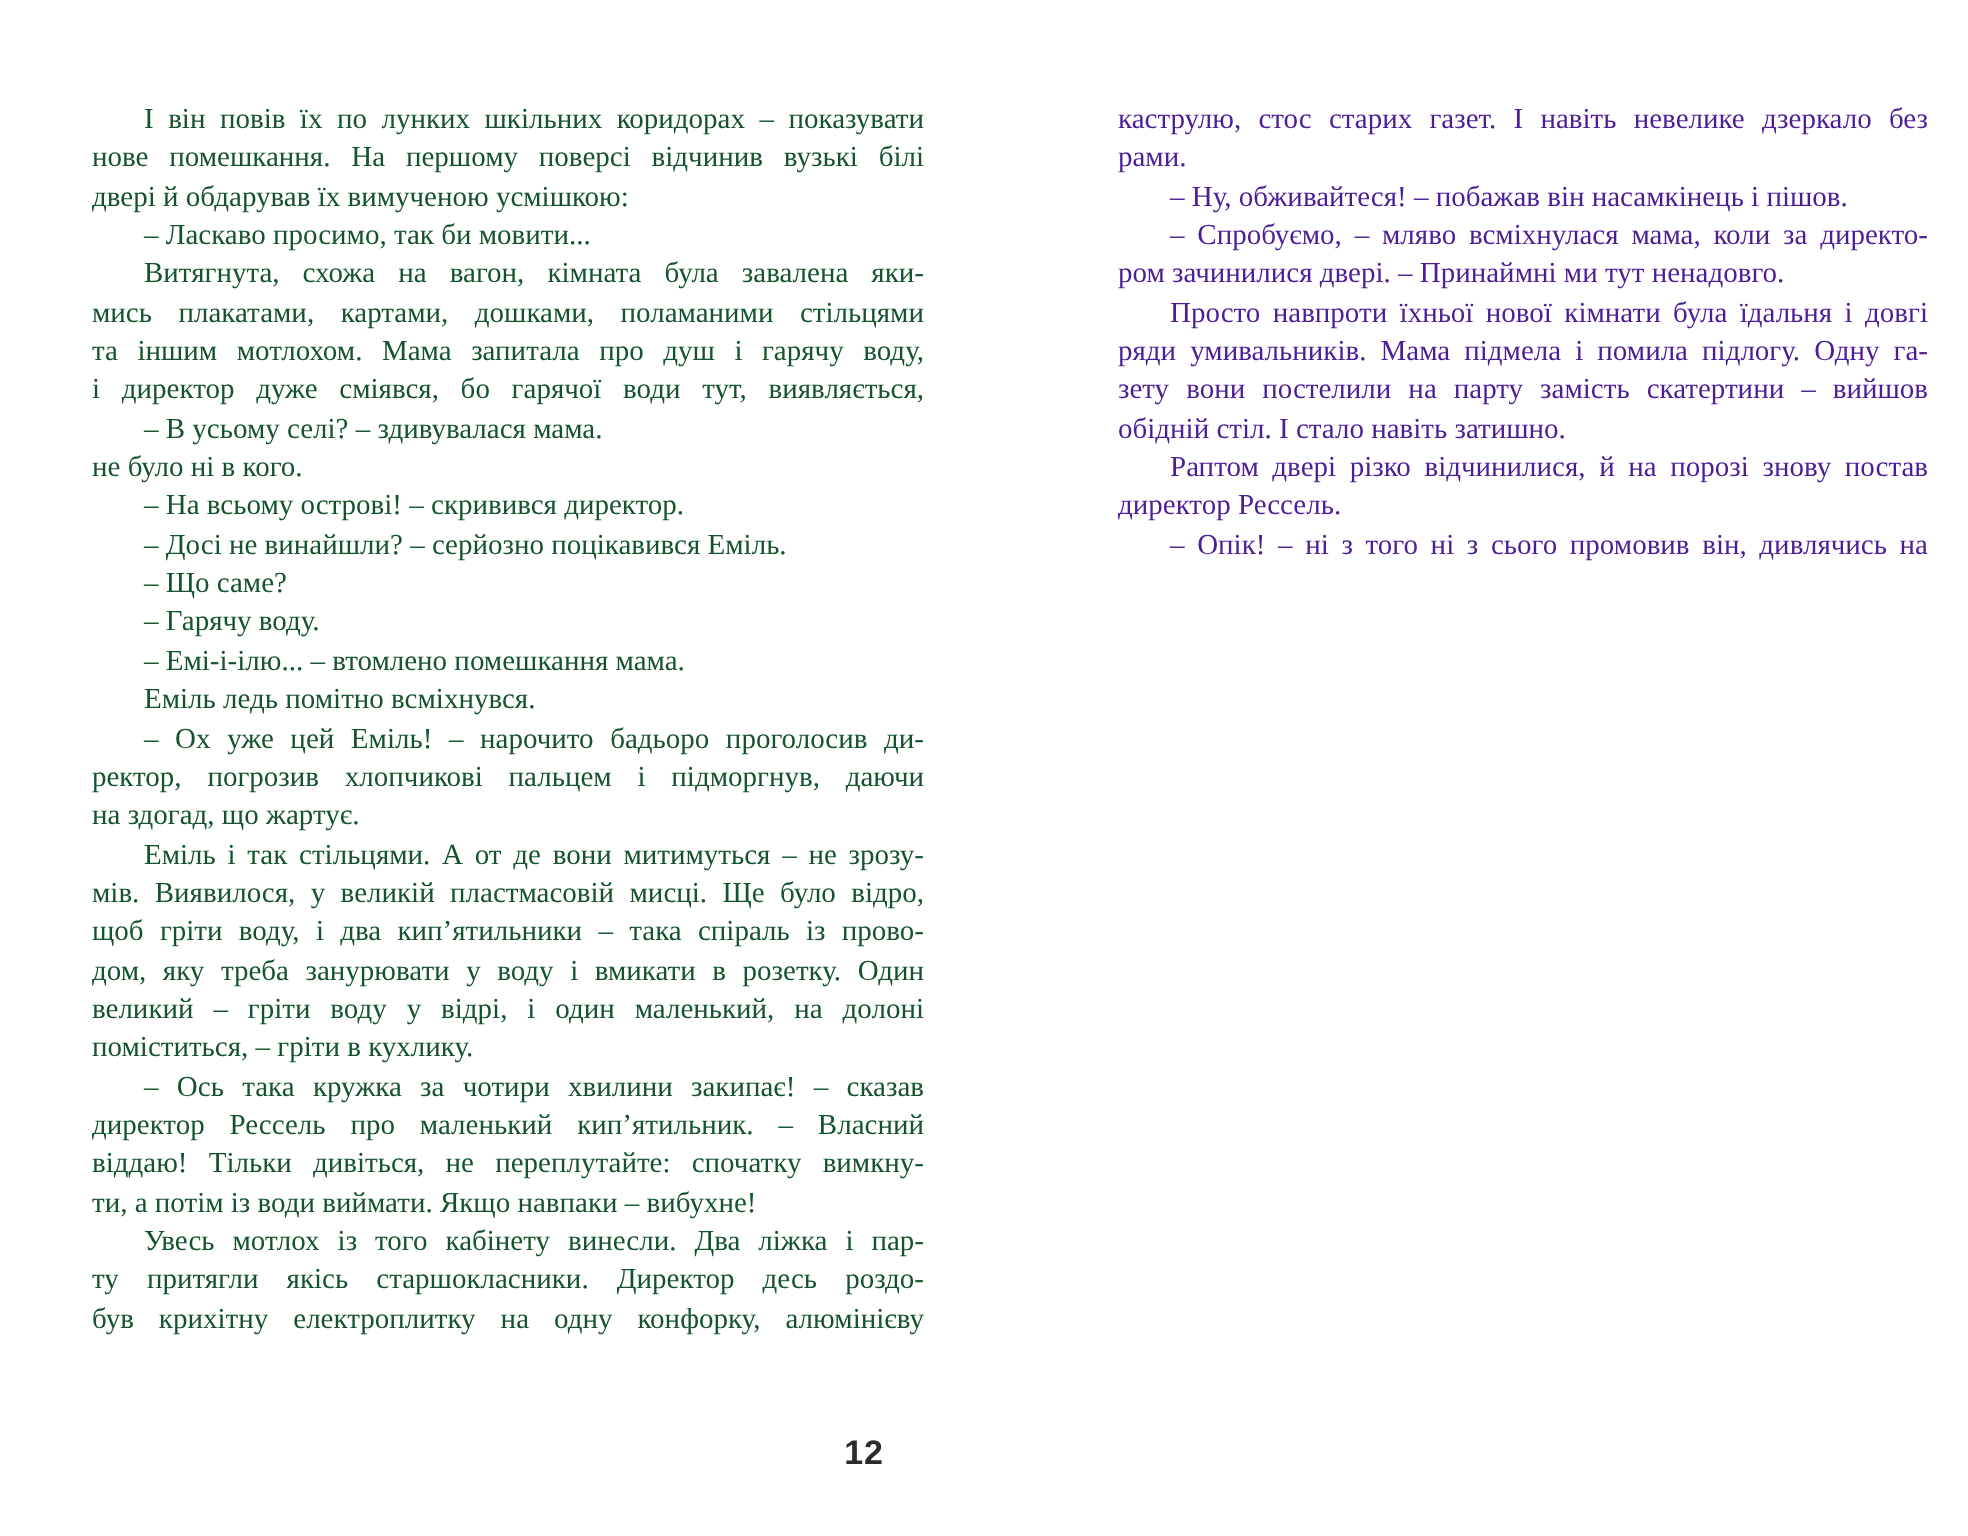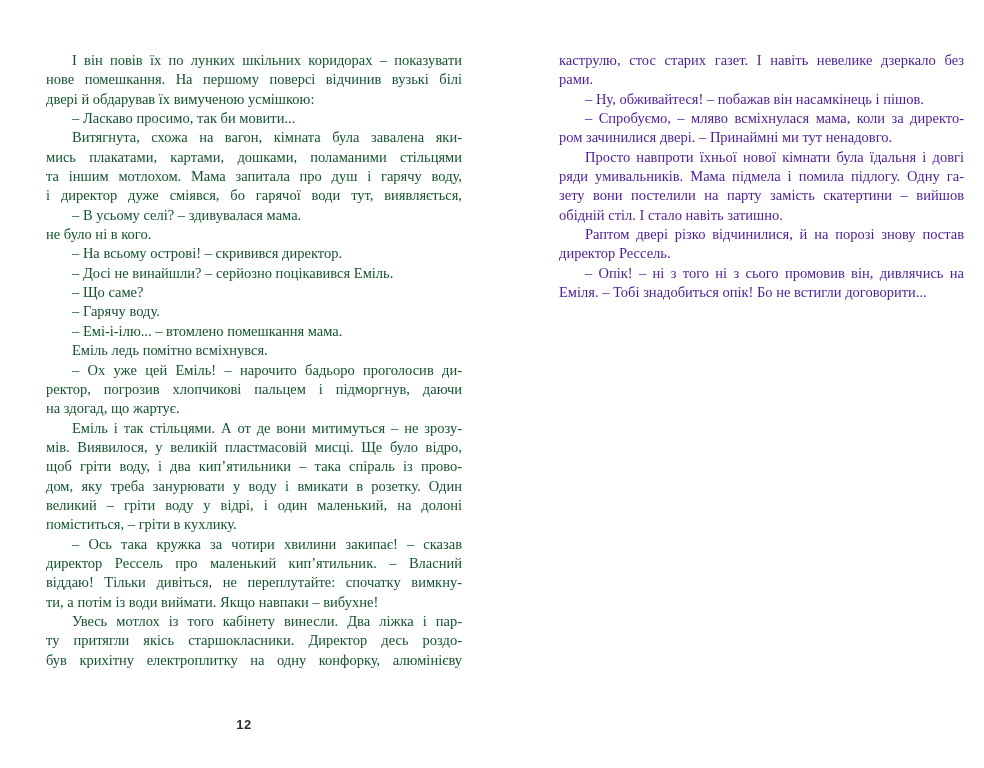"Еміля. – Тобі знадобиться опік!" div.line { html: <div>Еміля. – Тобі знадобиться опік! Бо не встигли договорити...</div> -> none }
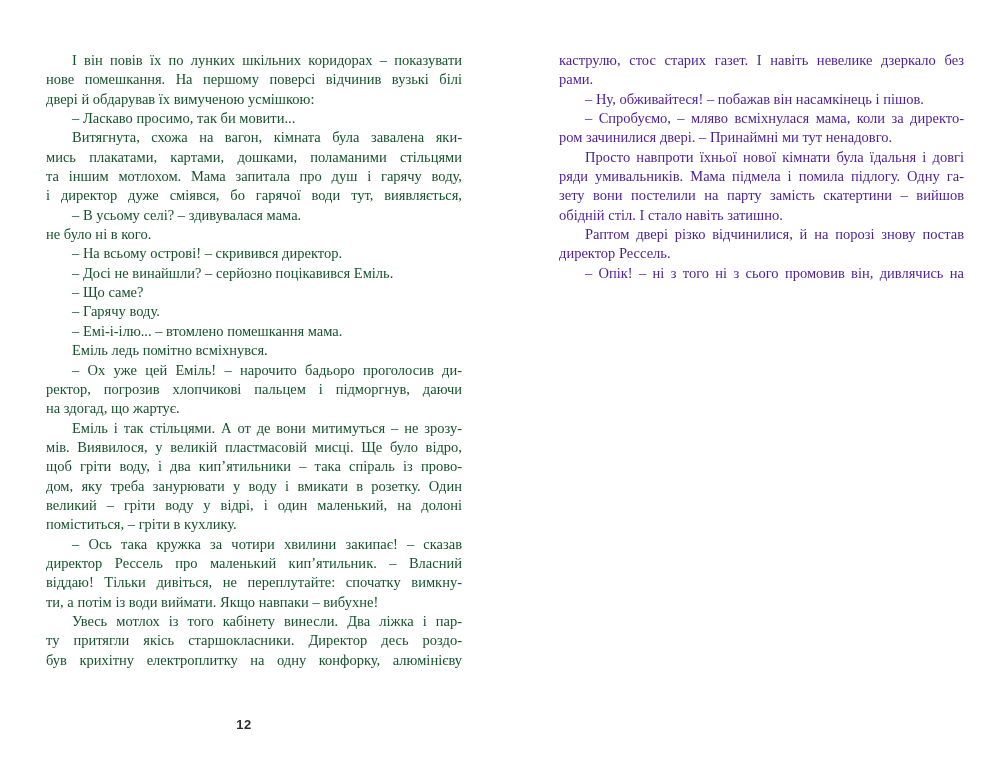"12" .folio { font-size: 13px -> 17px; text-align: center -> right }
